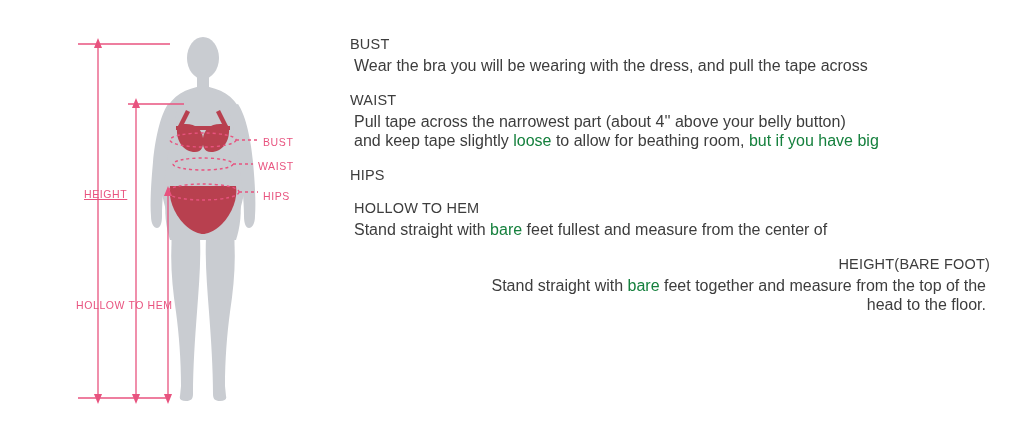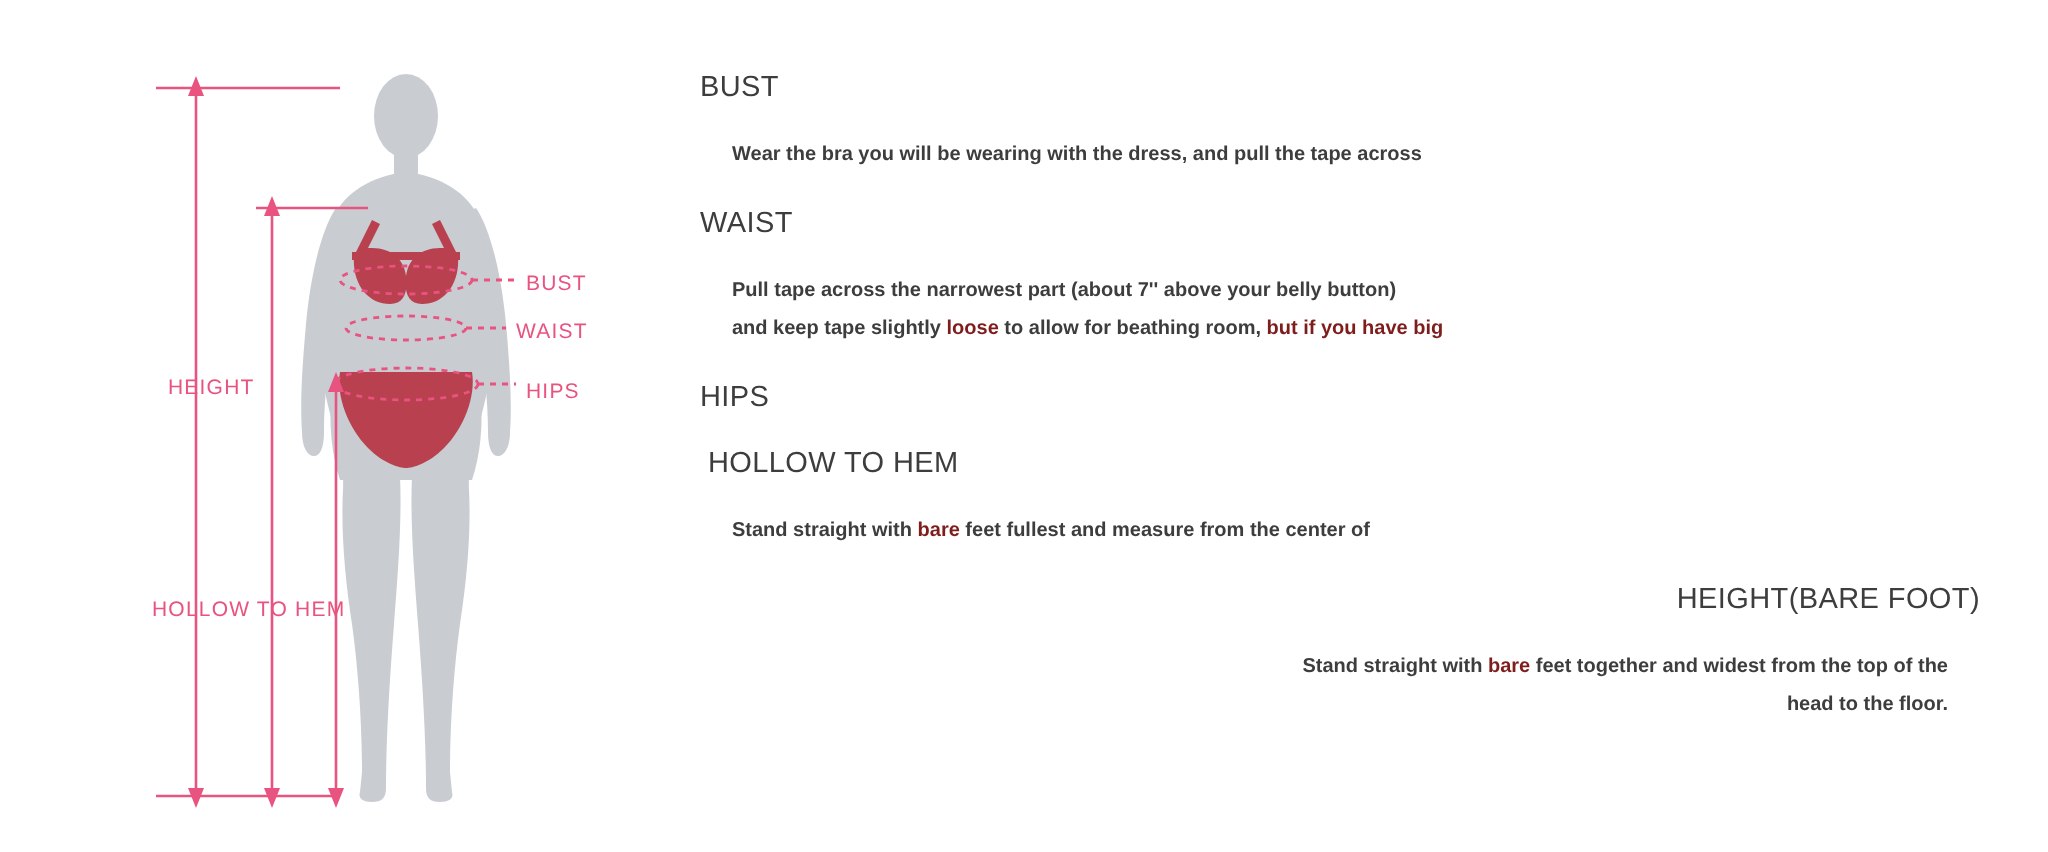"Wear the bra you will" .block p { font-size: 10px -> 16px; font-weight: bold -> none; margin: 16px -> 4px }
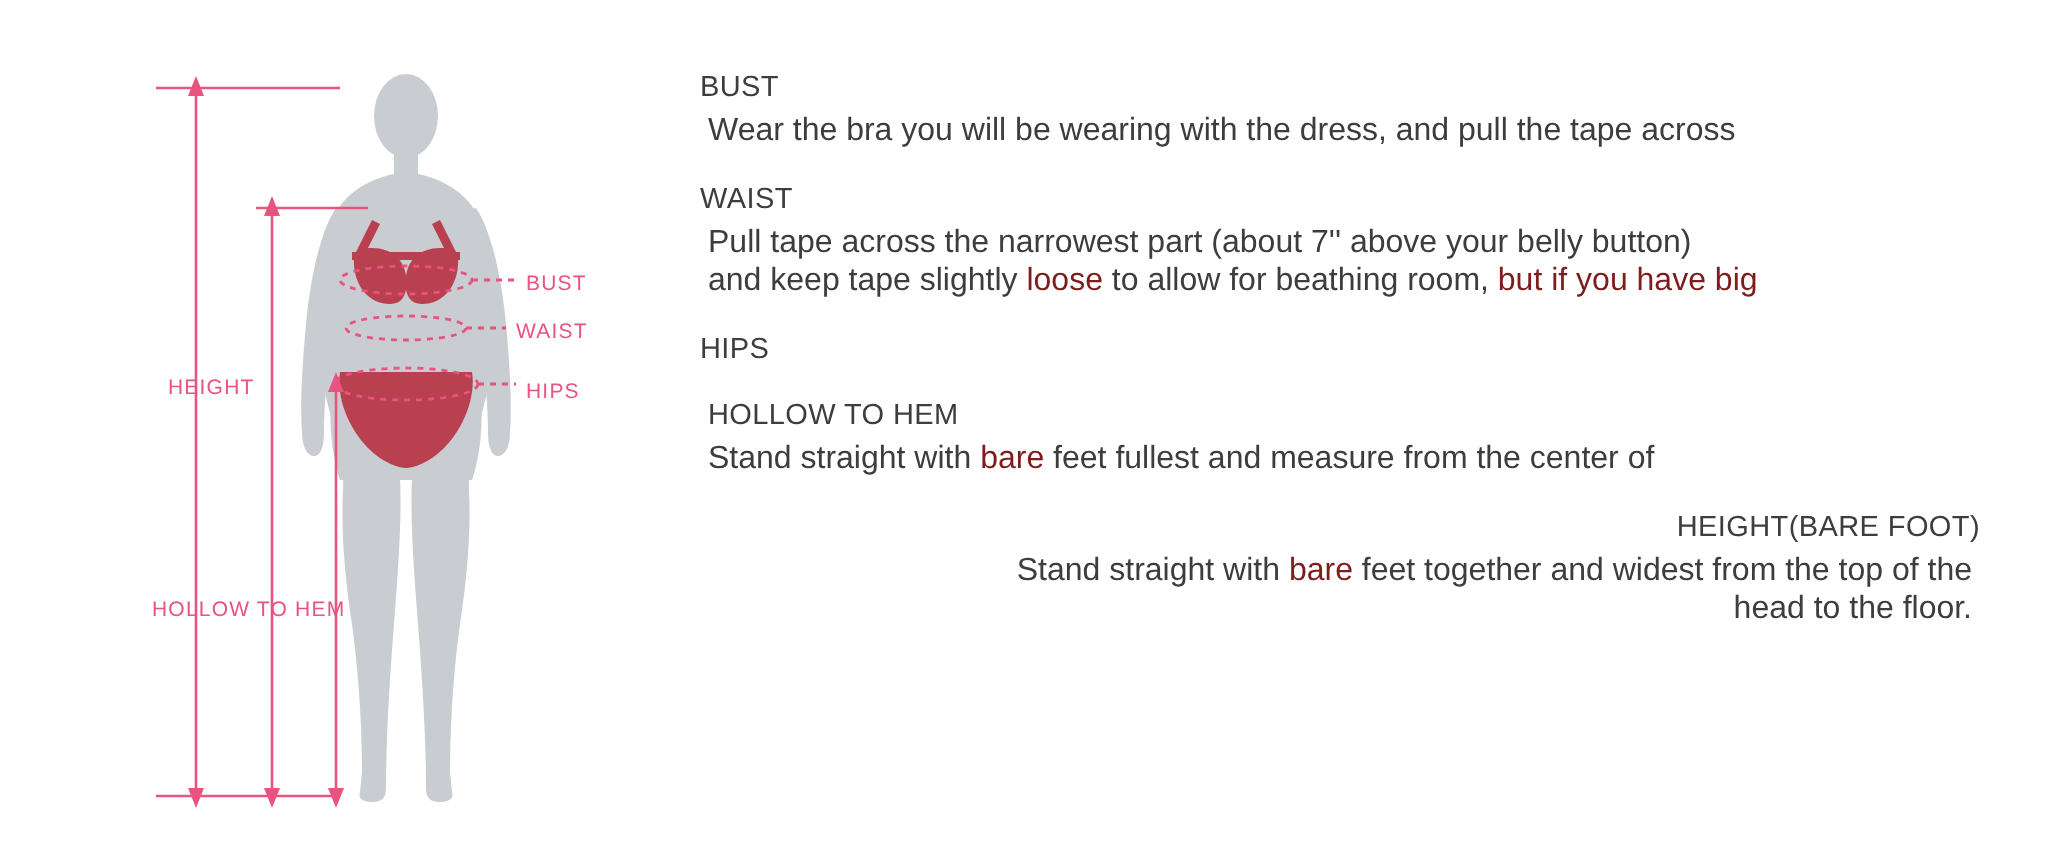"Pull tape across the narrowest" span { text: 7'' -> 4'' }
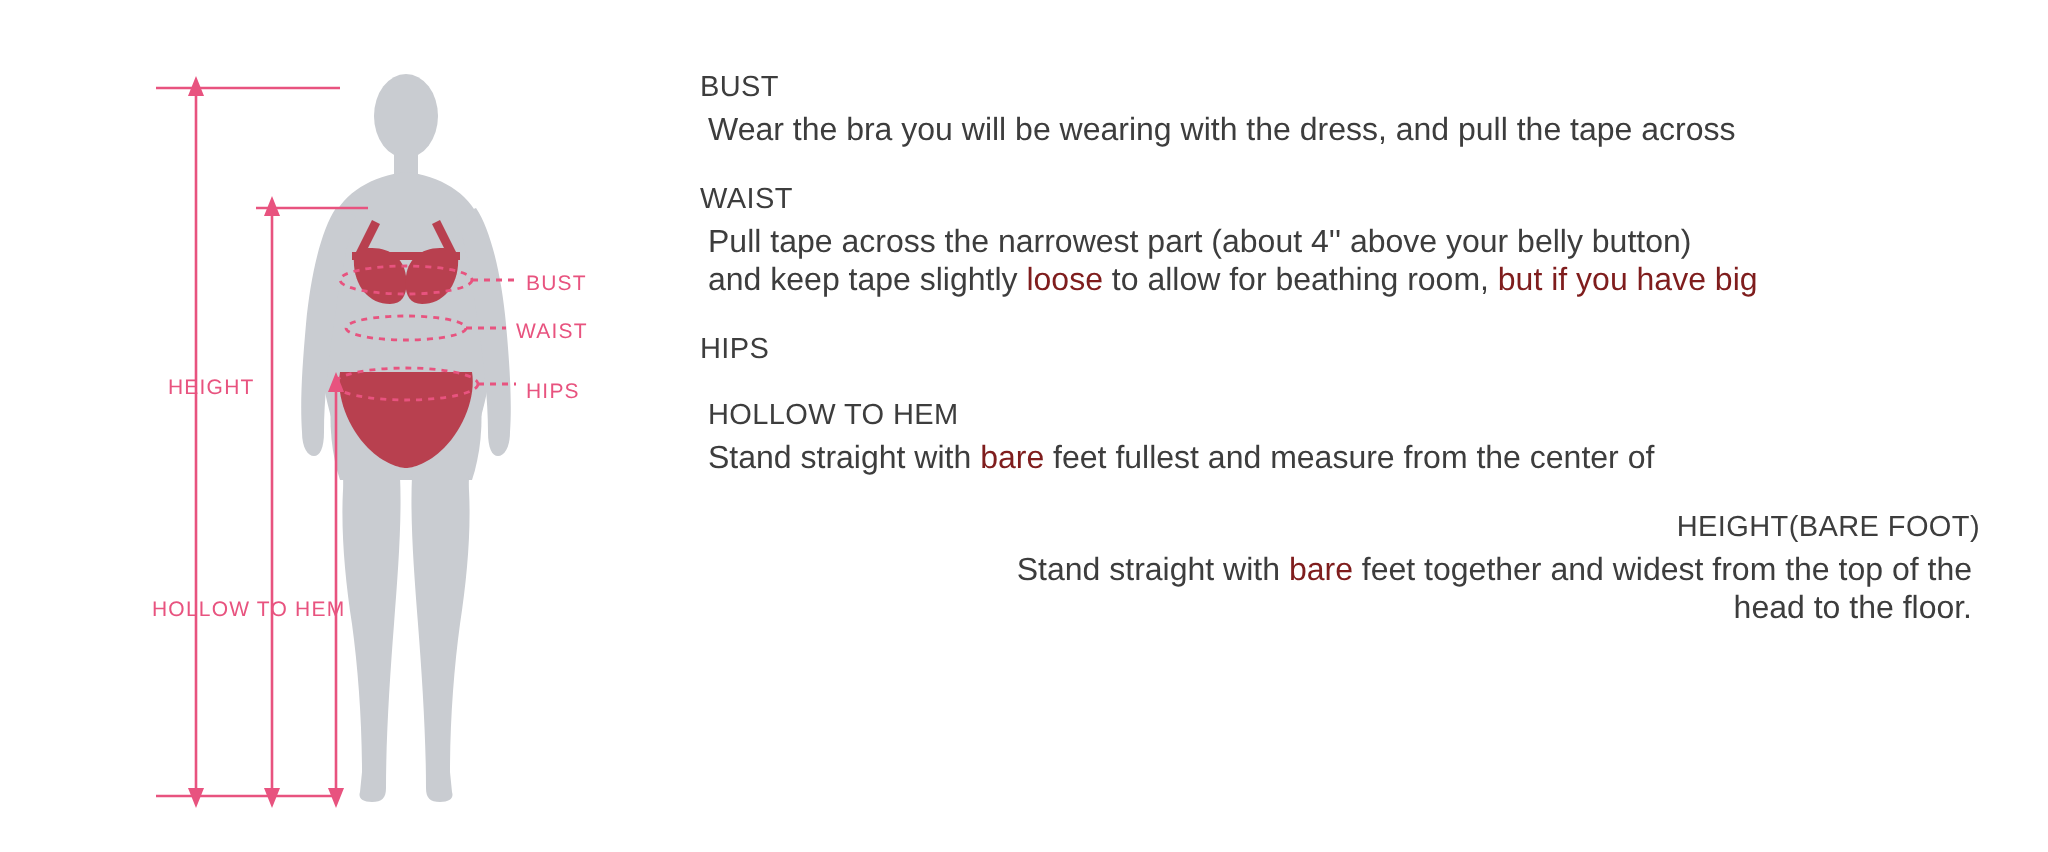"loose" .hl { color: #7f1d1d -> #15803d }
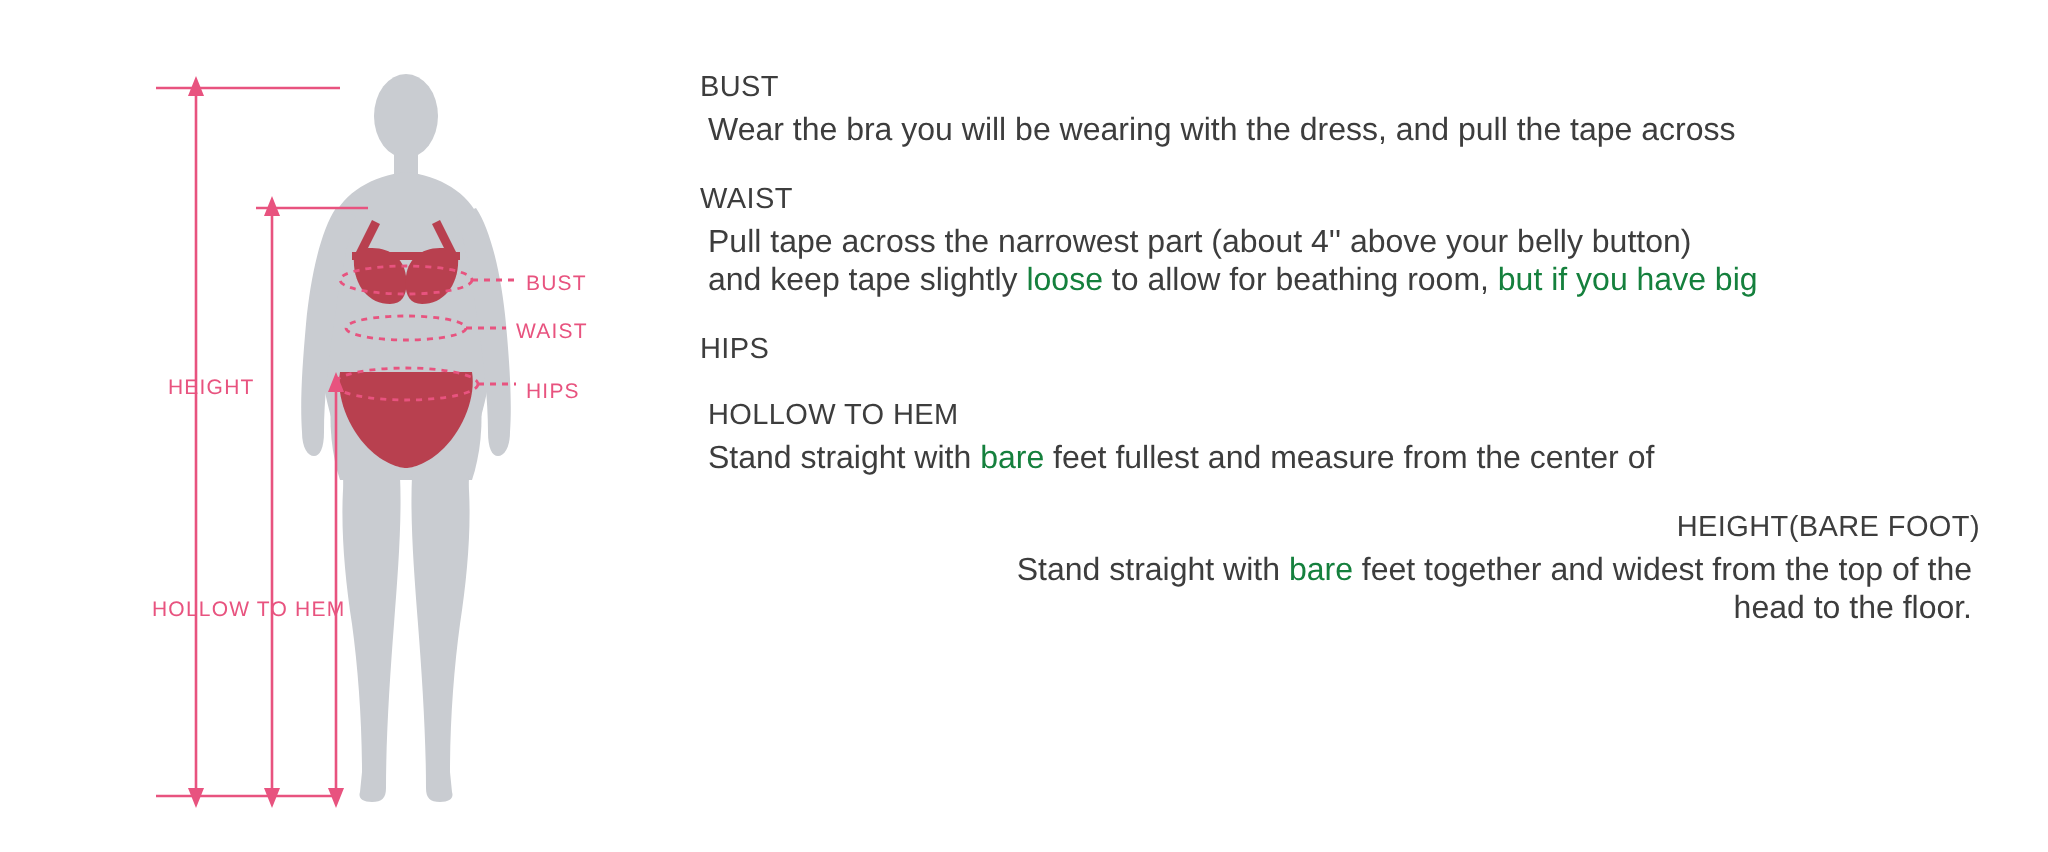"HEIGHT" .lbl-height { text-decoration: none -> underline }
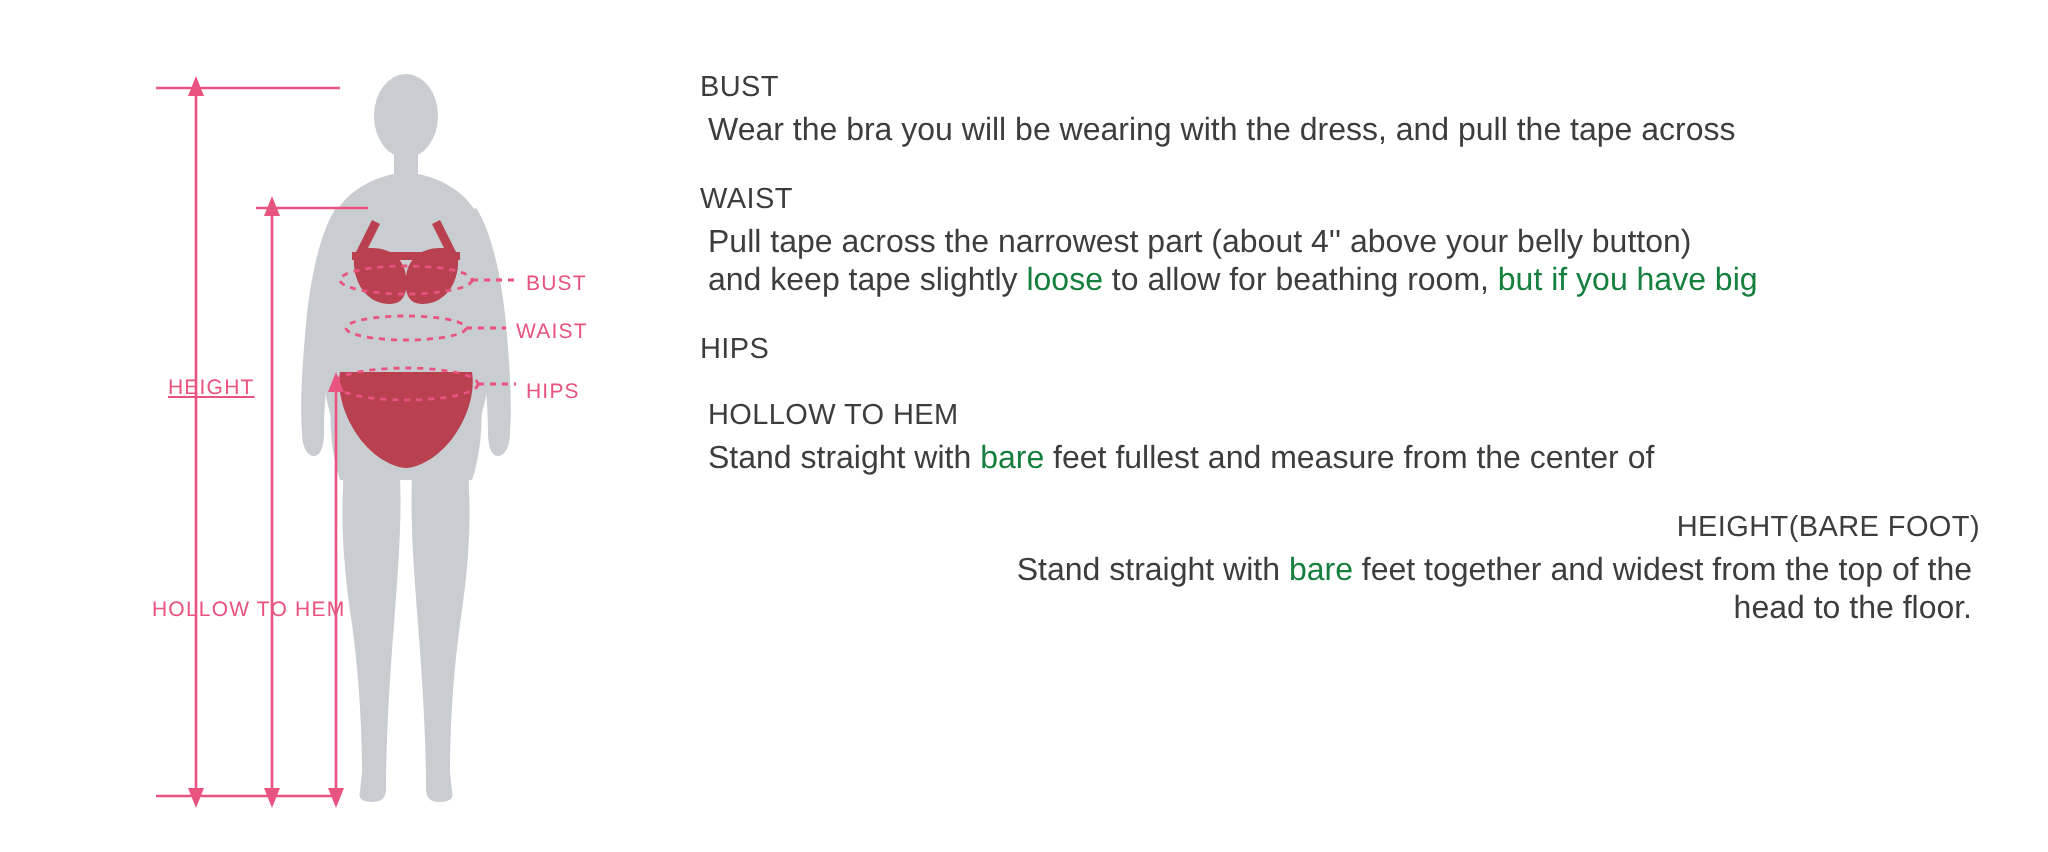"feet together and widest from" span { text: widest -> measure }
